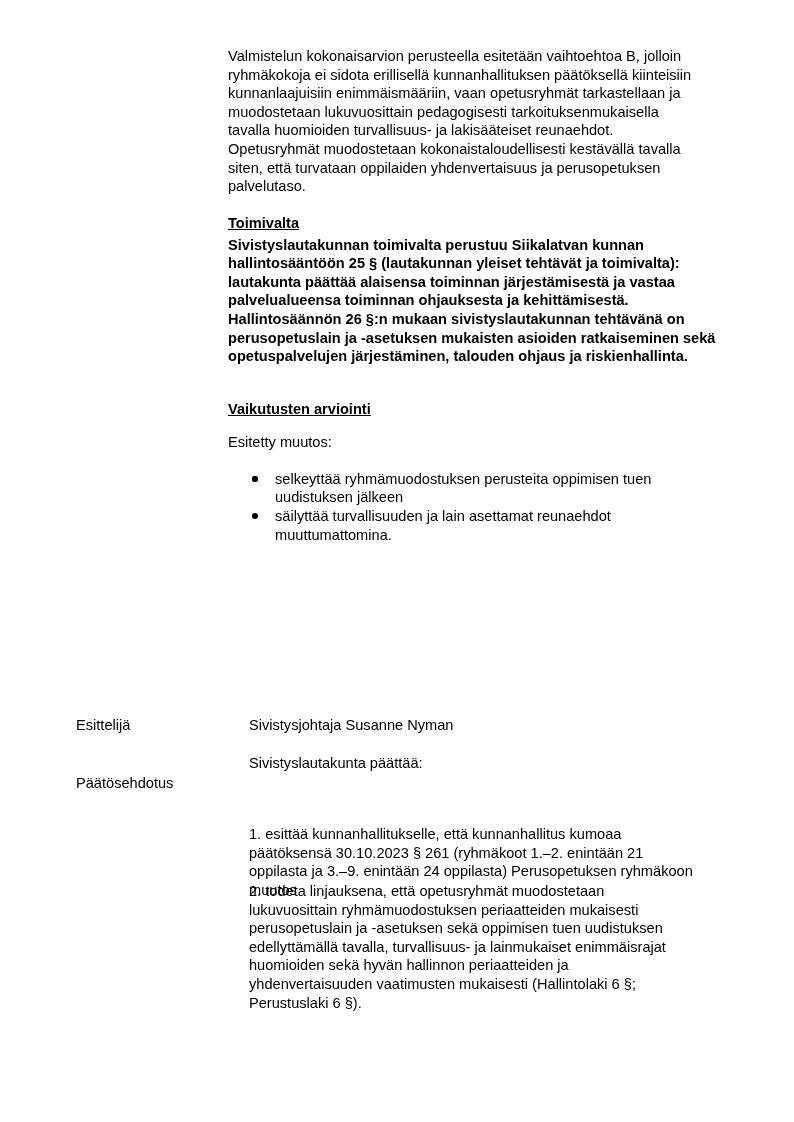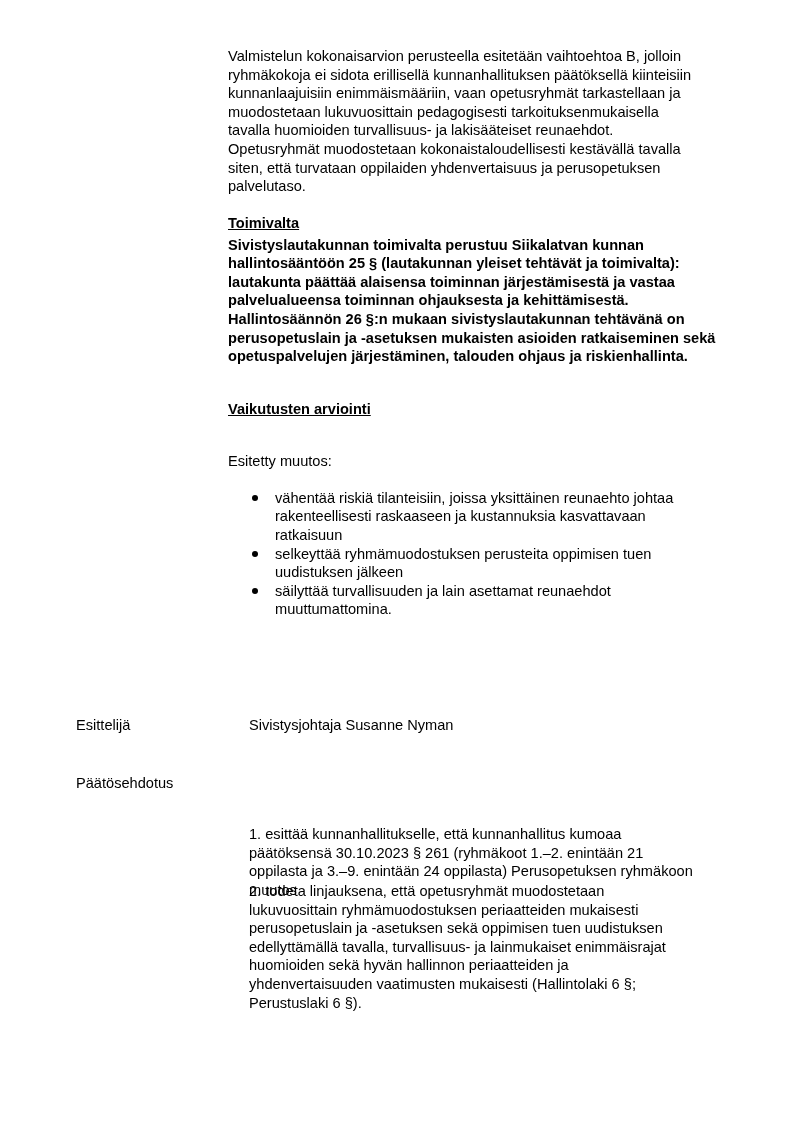"Esitetty muutos:" p.p { margin-top: 33px -> 14px }
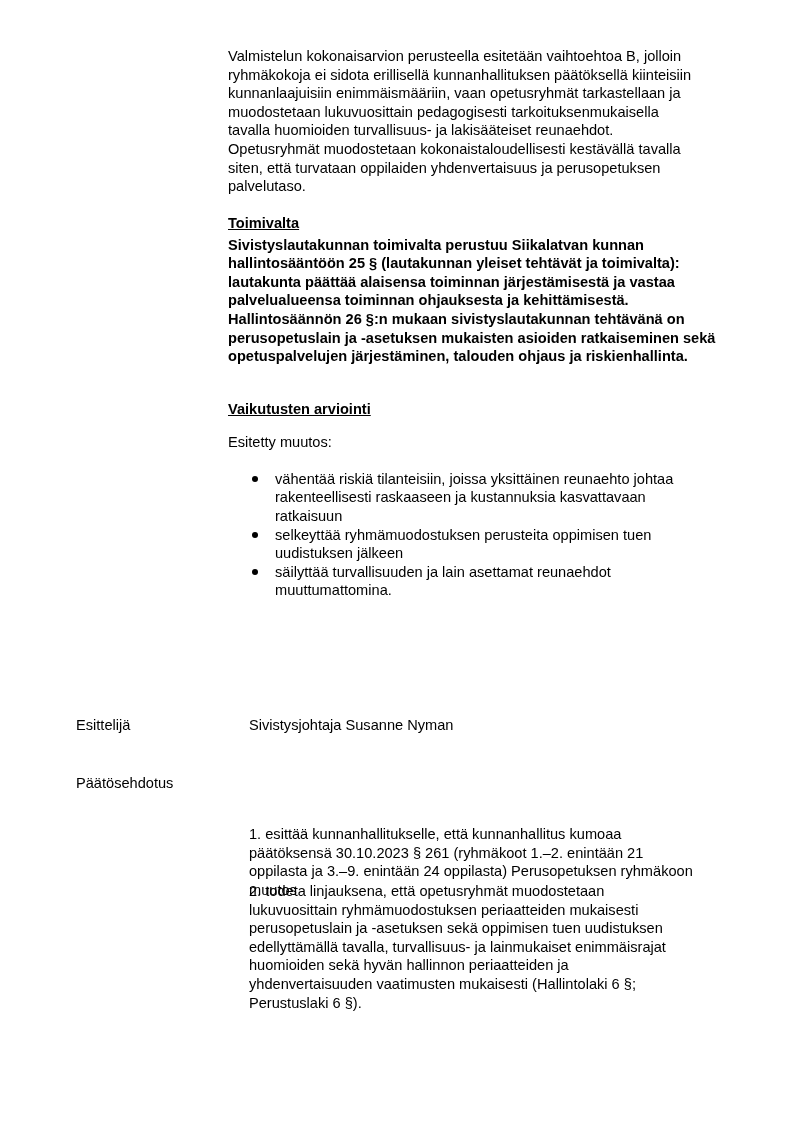"vähentää riskiä tilanteisiin, joissa" span { html: <span>vähentää riskiä tilanteisiin, joissa yksittäinen reunaehto johtaa rakenteellisesti raskaaseen ja kustannuksia kasvattavaan ratkaisuun</span> -> none }
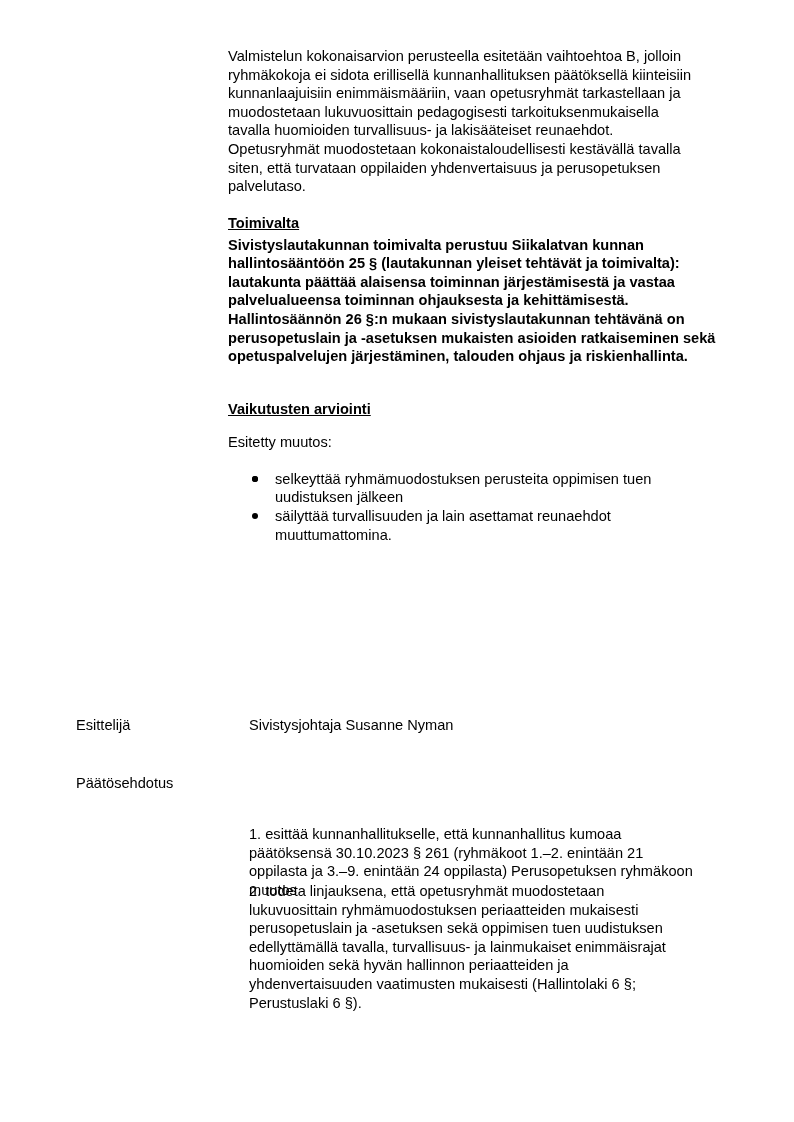"Sivistyslautakunta päättää:" div.right { html: none -> <div>Sivistyslautakunta päättää:</div> }
